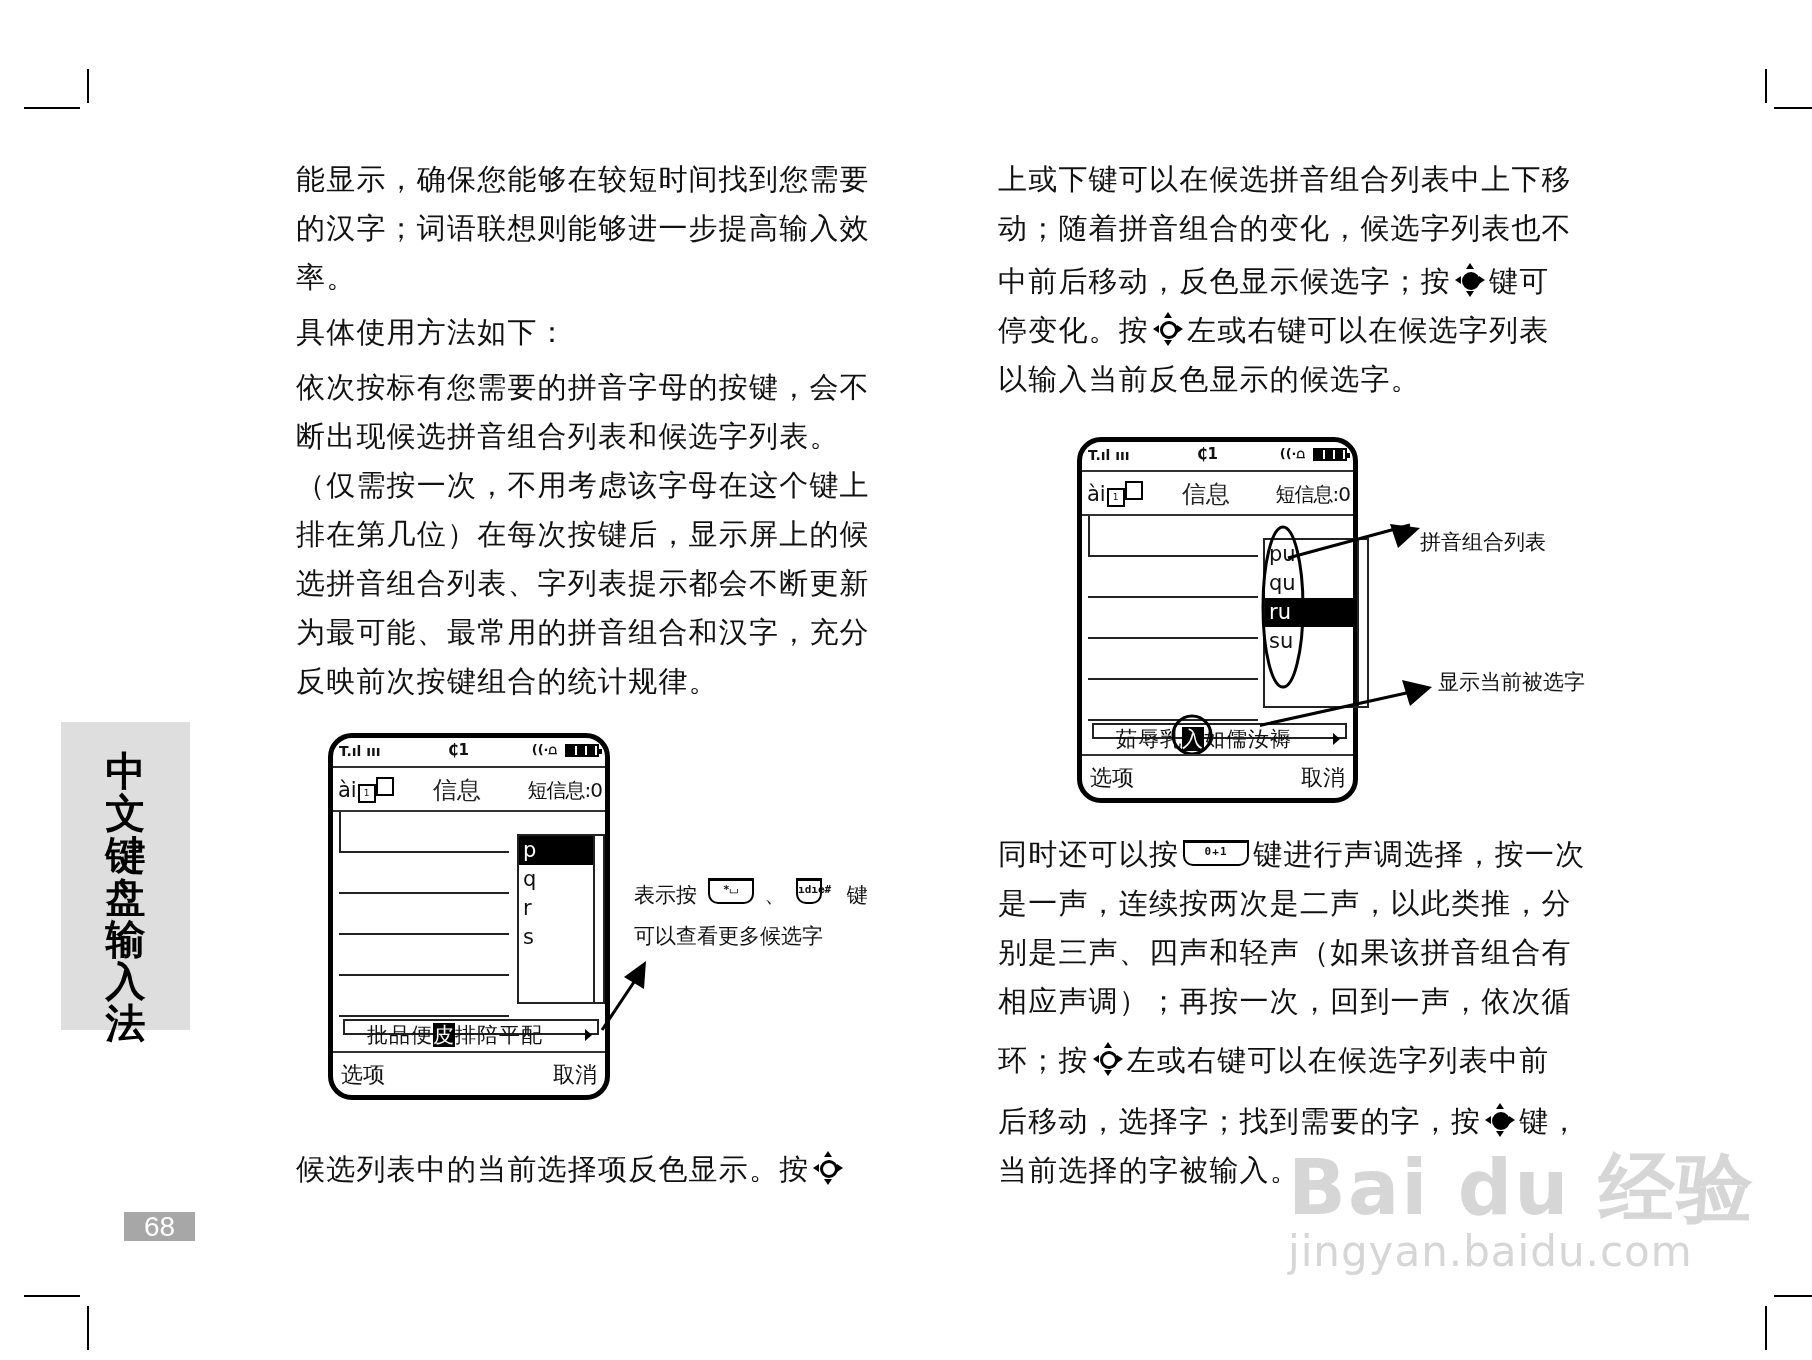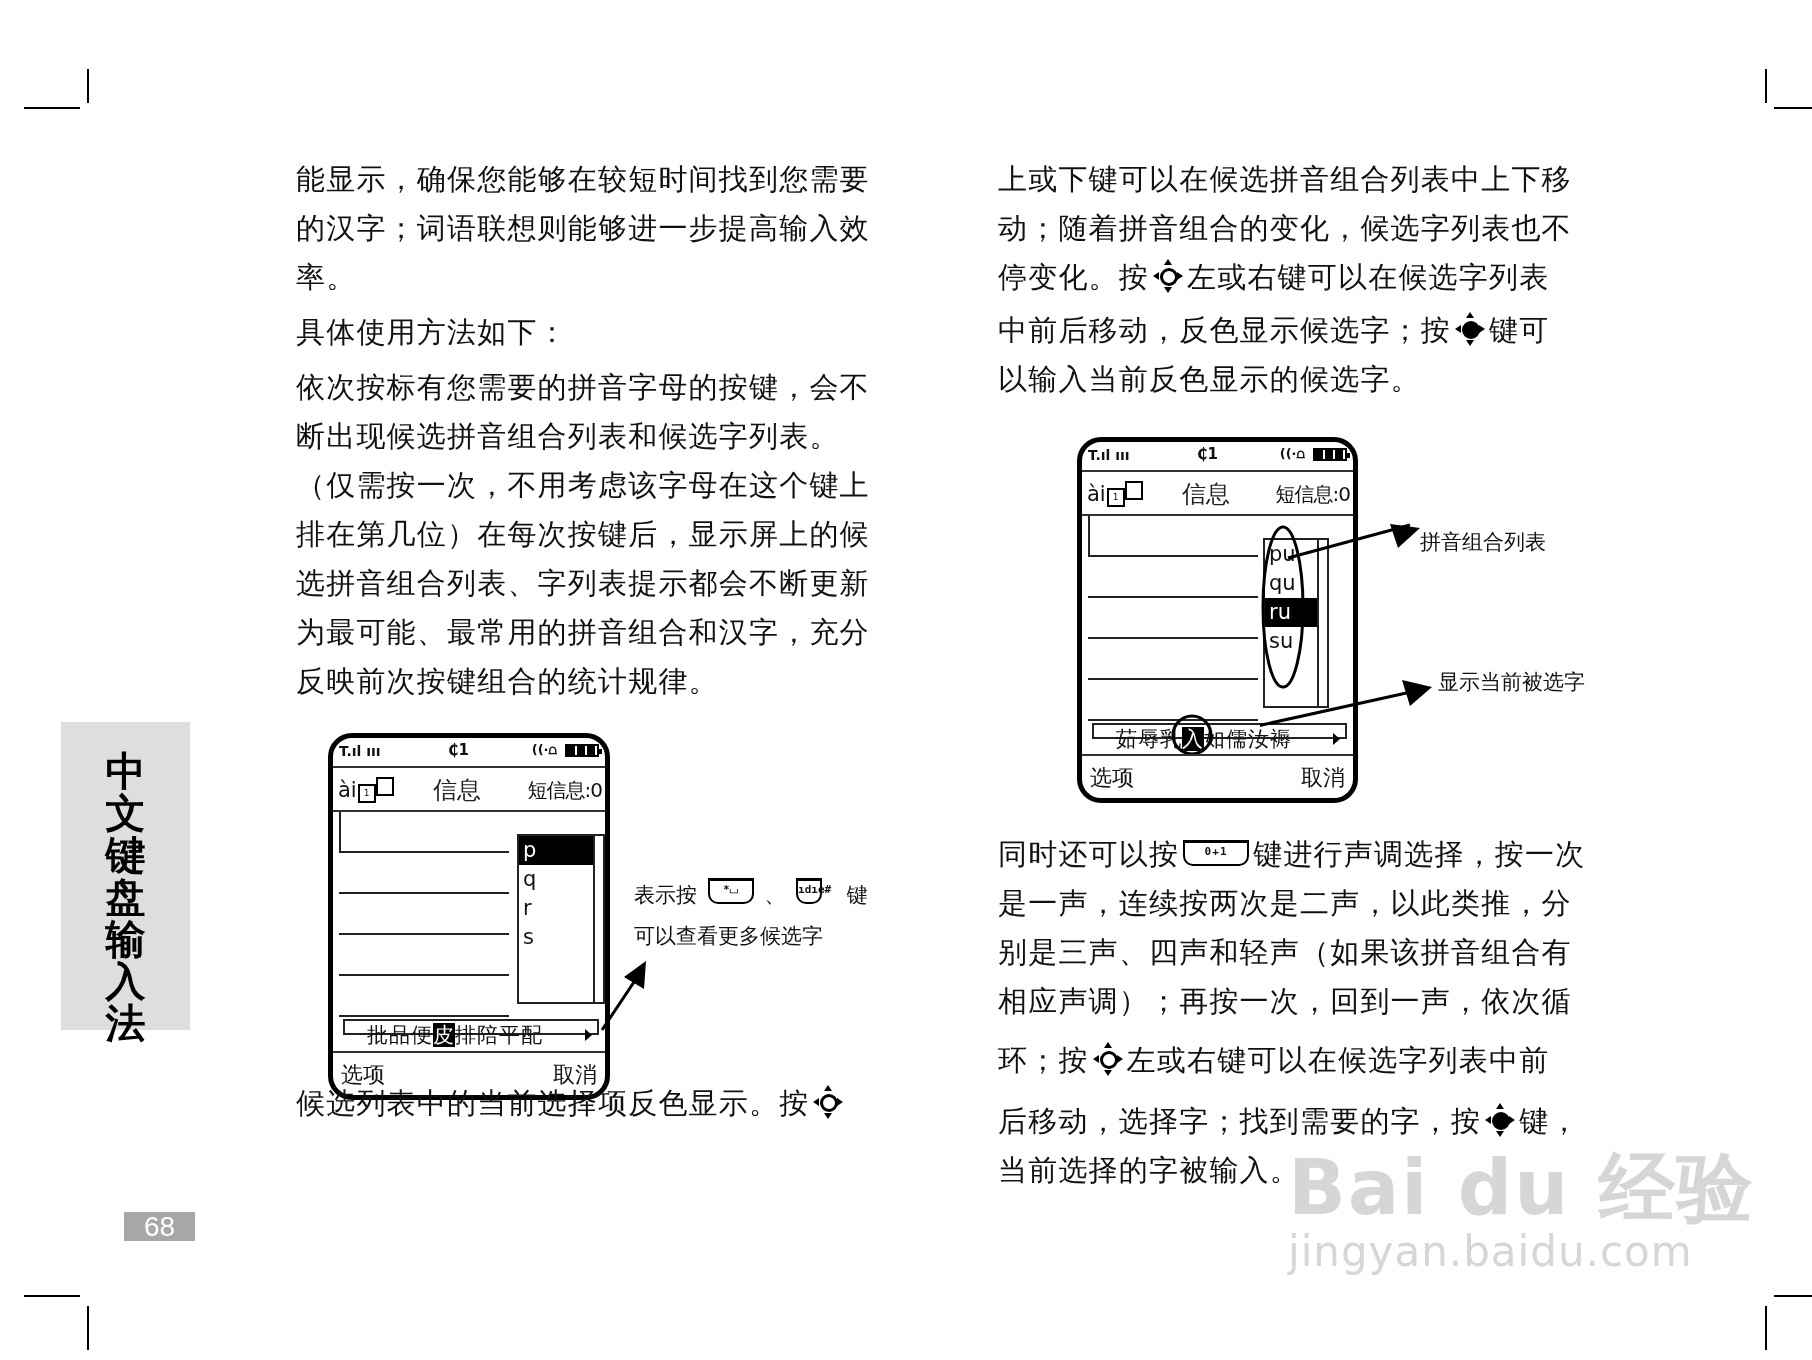"停变化。按 左或右键可以在候选字列表" p { order: before "中前后移动，反色显示候选字；按 键可" -> after "中前后移动，反色显示候选字；按 键可" }
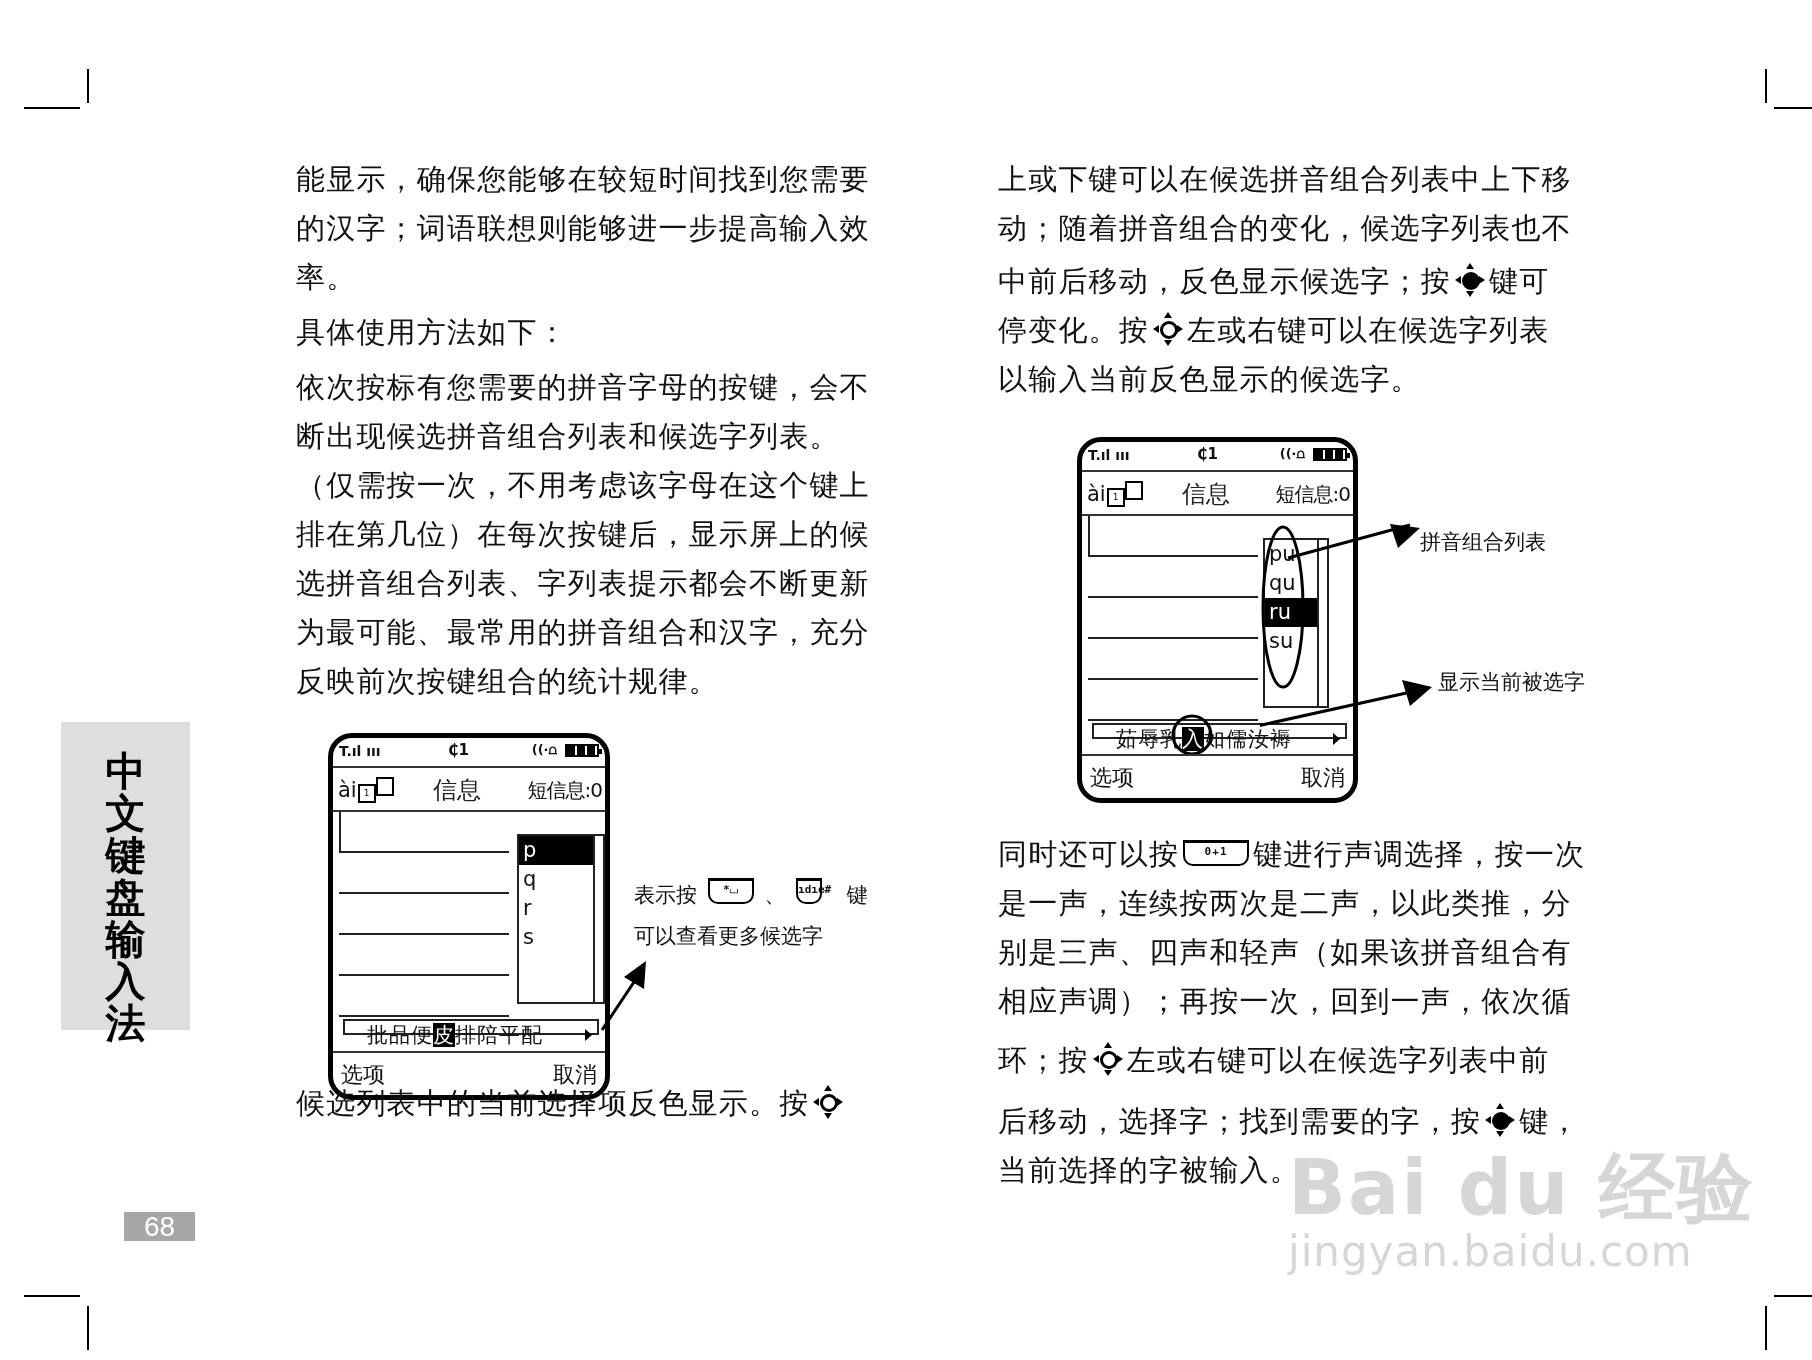"pu" div.cand-list { width: 66px -> 106px }
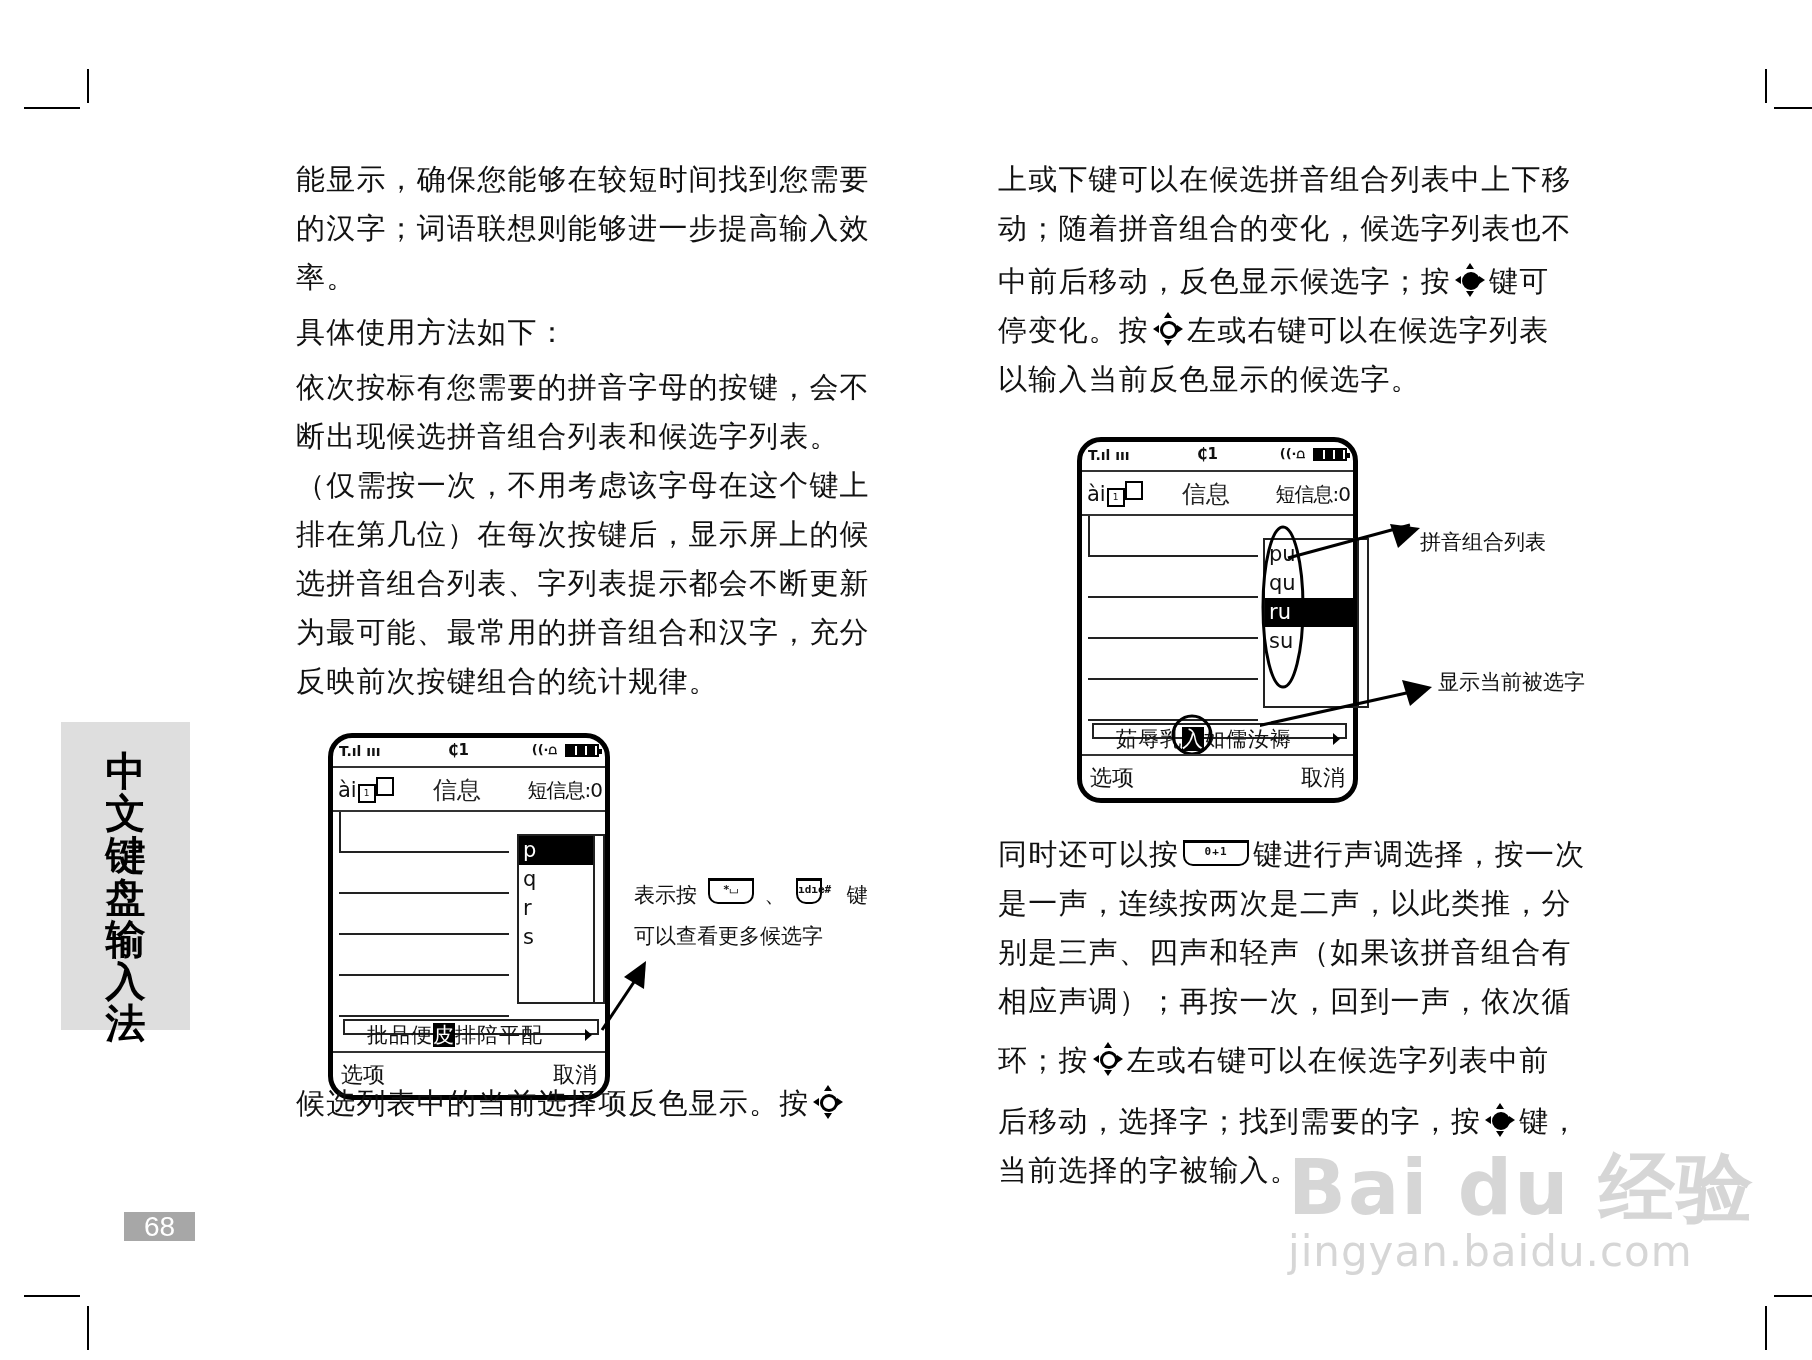"候选列表中的当前选择项反色显示。按" div.col { top: 1079px -> 1145px }
